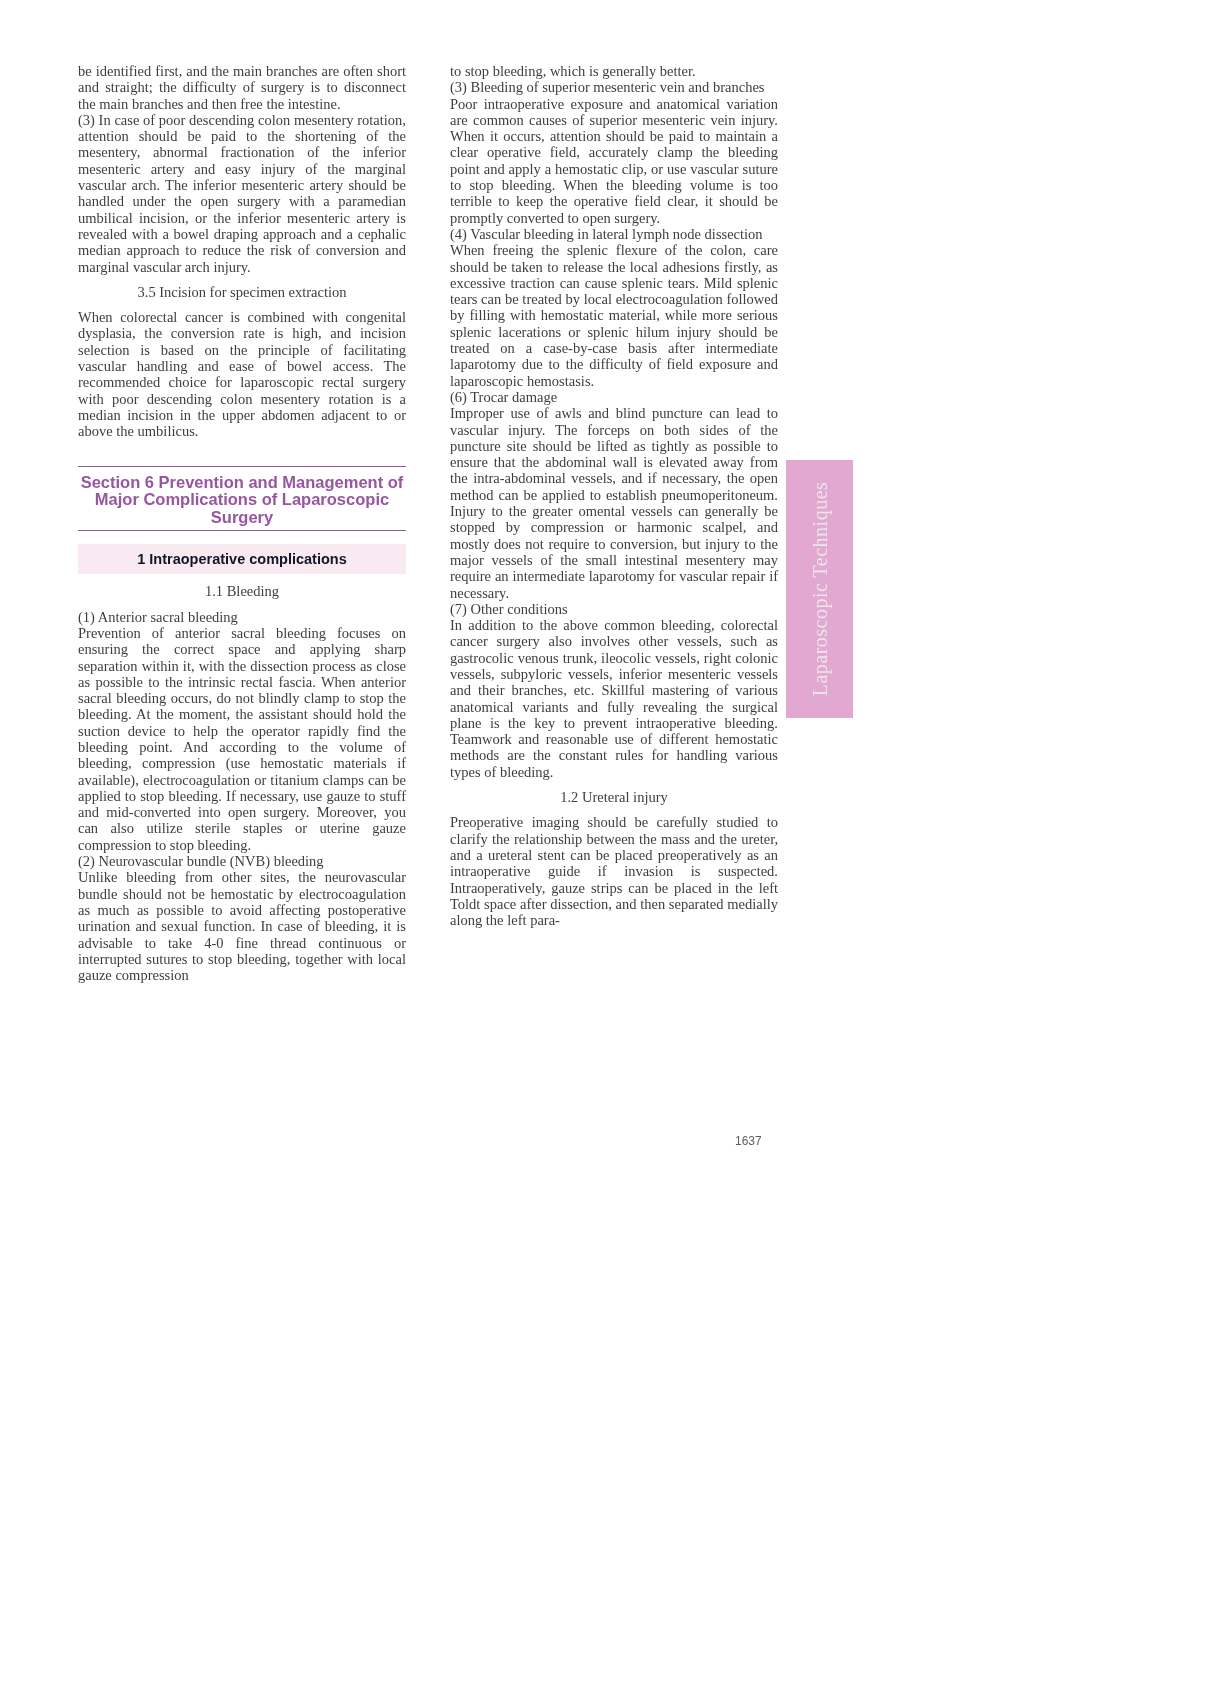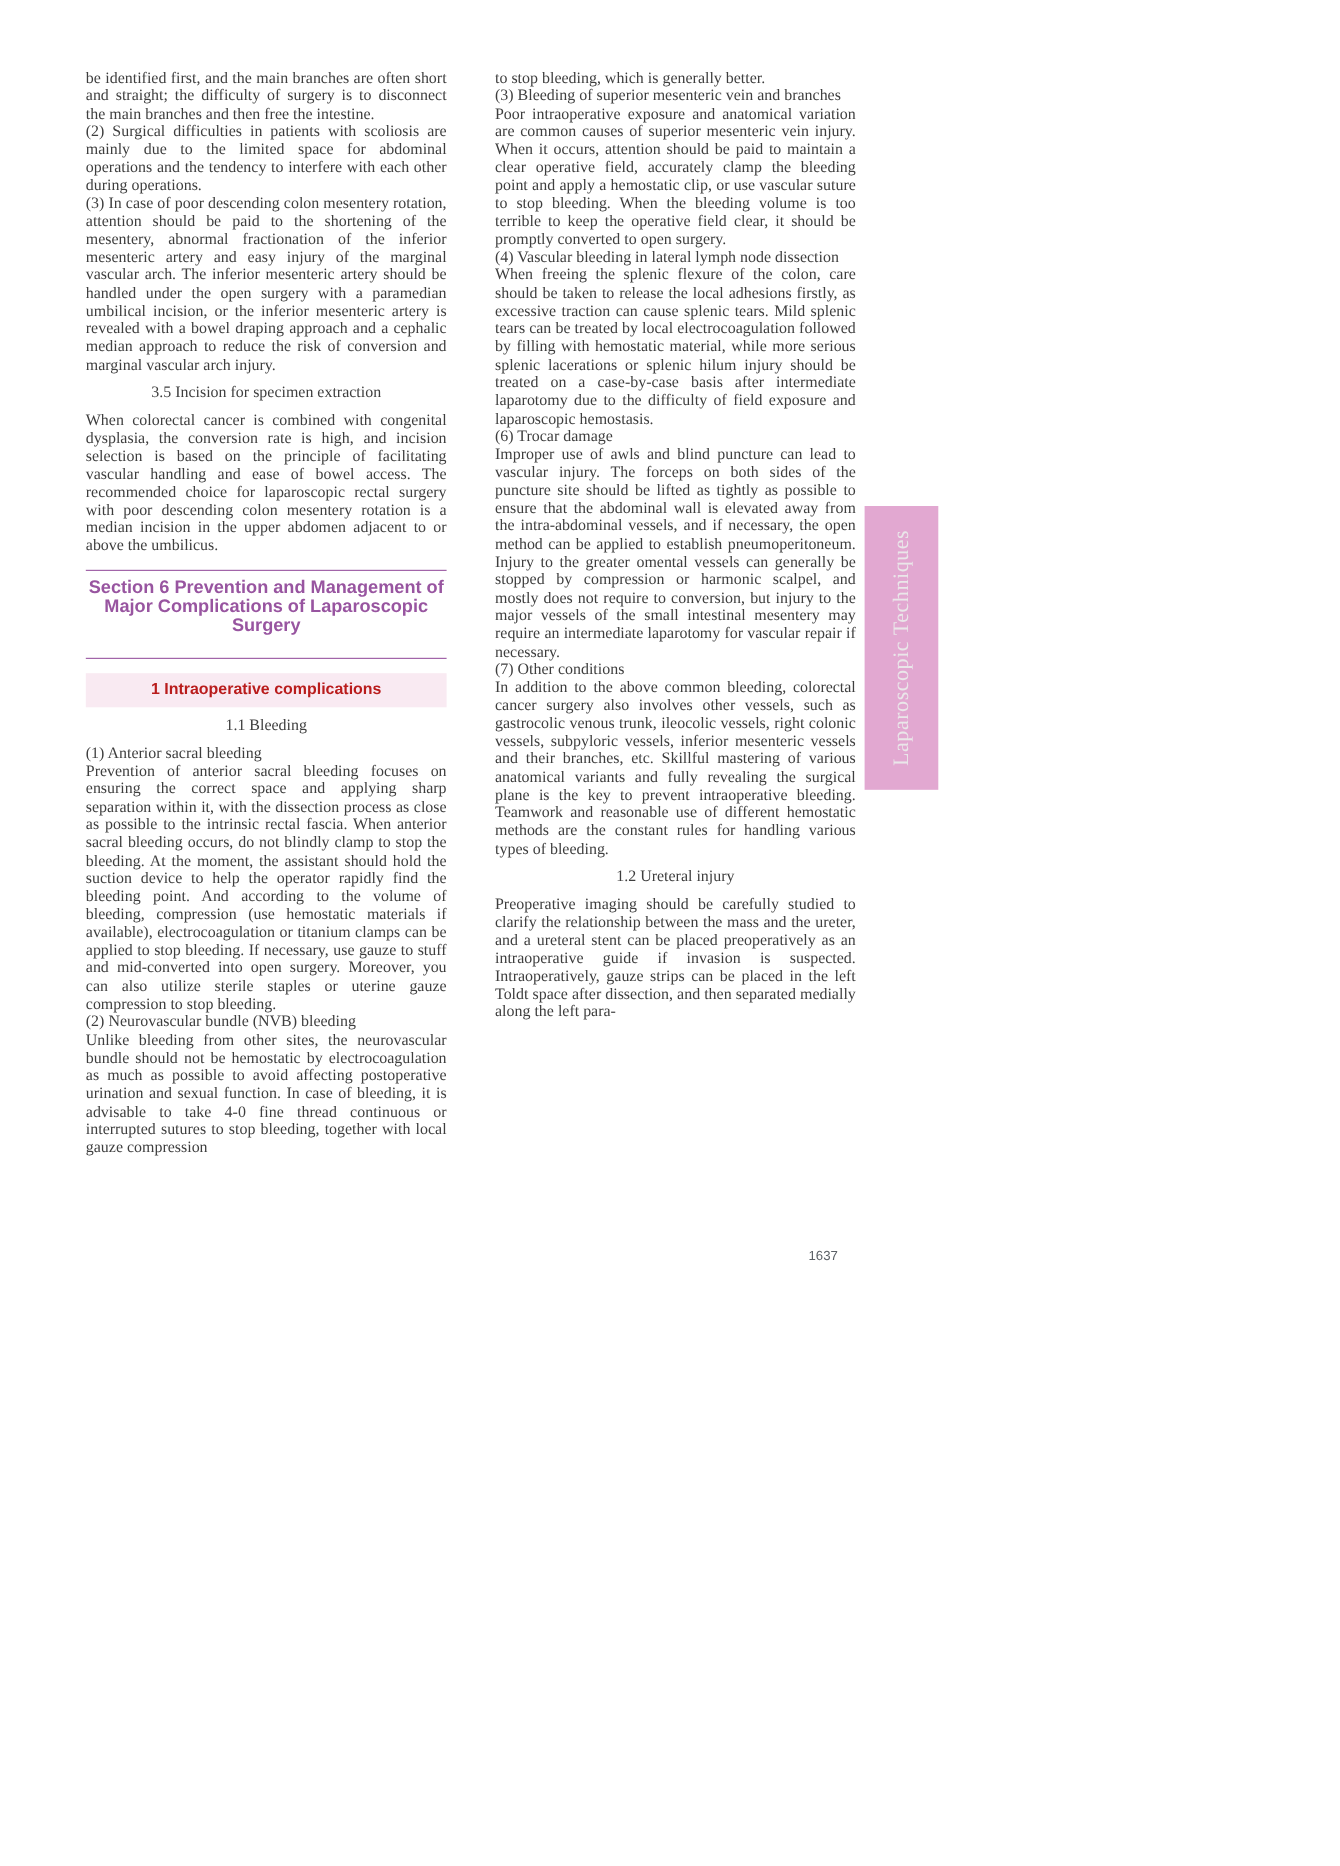"(2) Surgical difficulties in patients" p { html: <p>(2) Surgical difficulties in patients with scoliosis are mainly due to the limited space for abdominal operations and the tendency to interfere with each other during operations.</p> -> none }
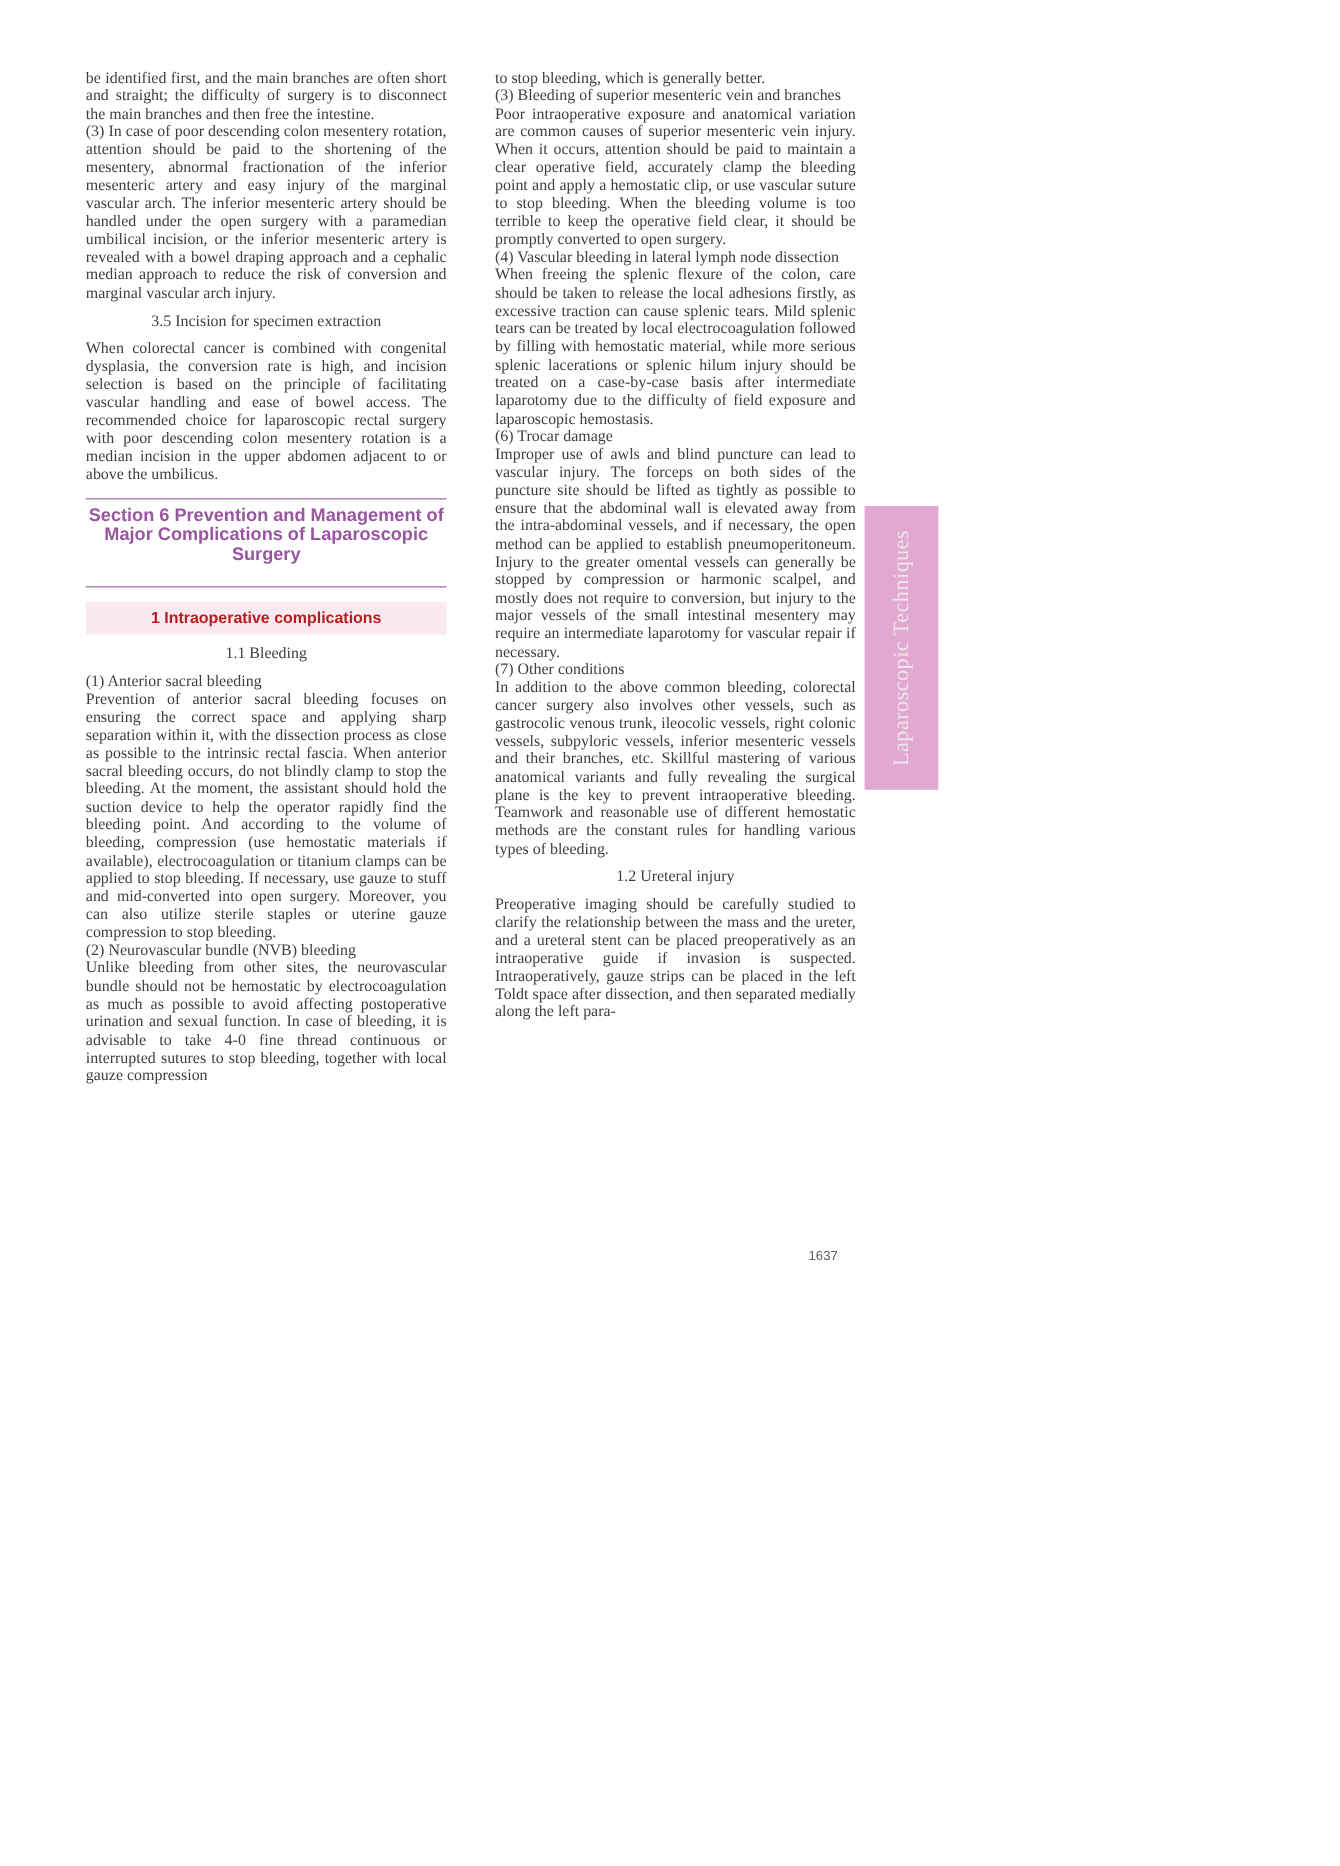"Section 6 Prevention and Management" .section-block { margin-top: 13px -> 26px; padding: 7px 2px 20px 2px -> 7px 2px 4px 2px }
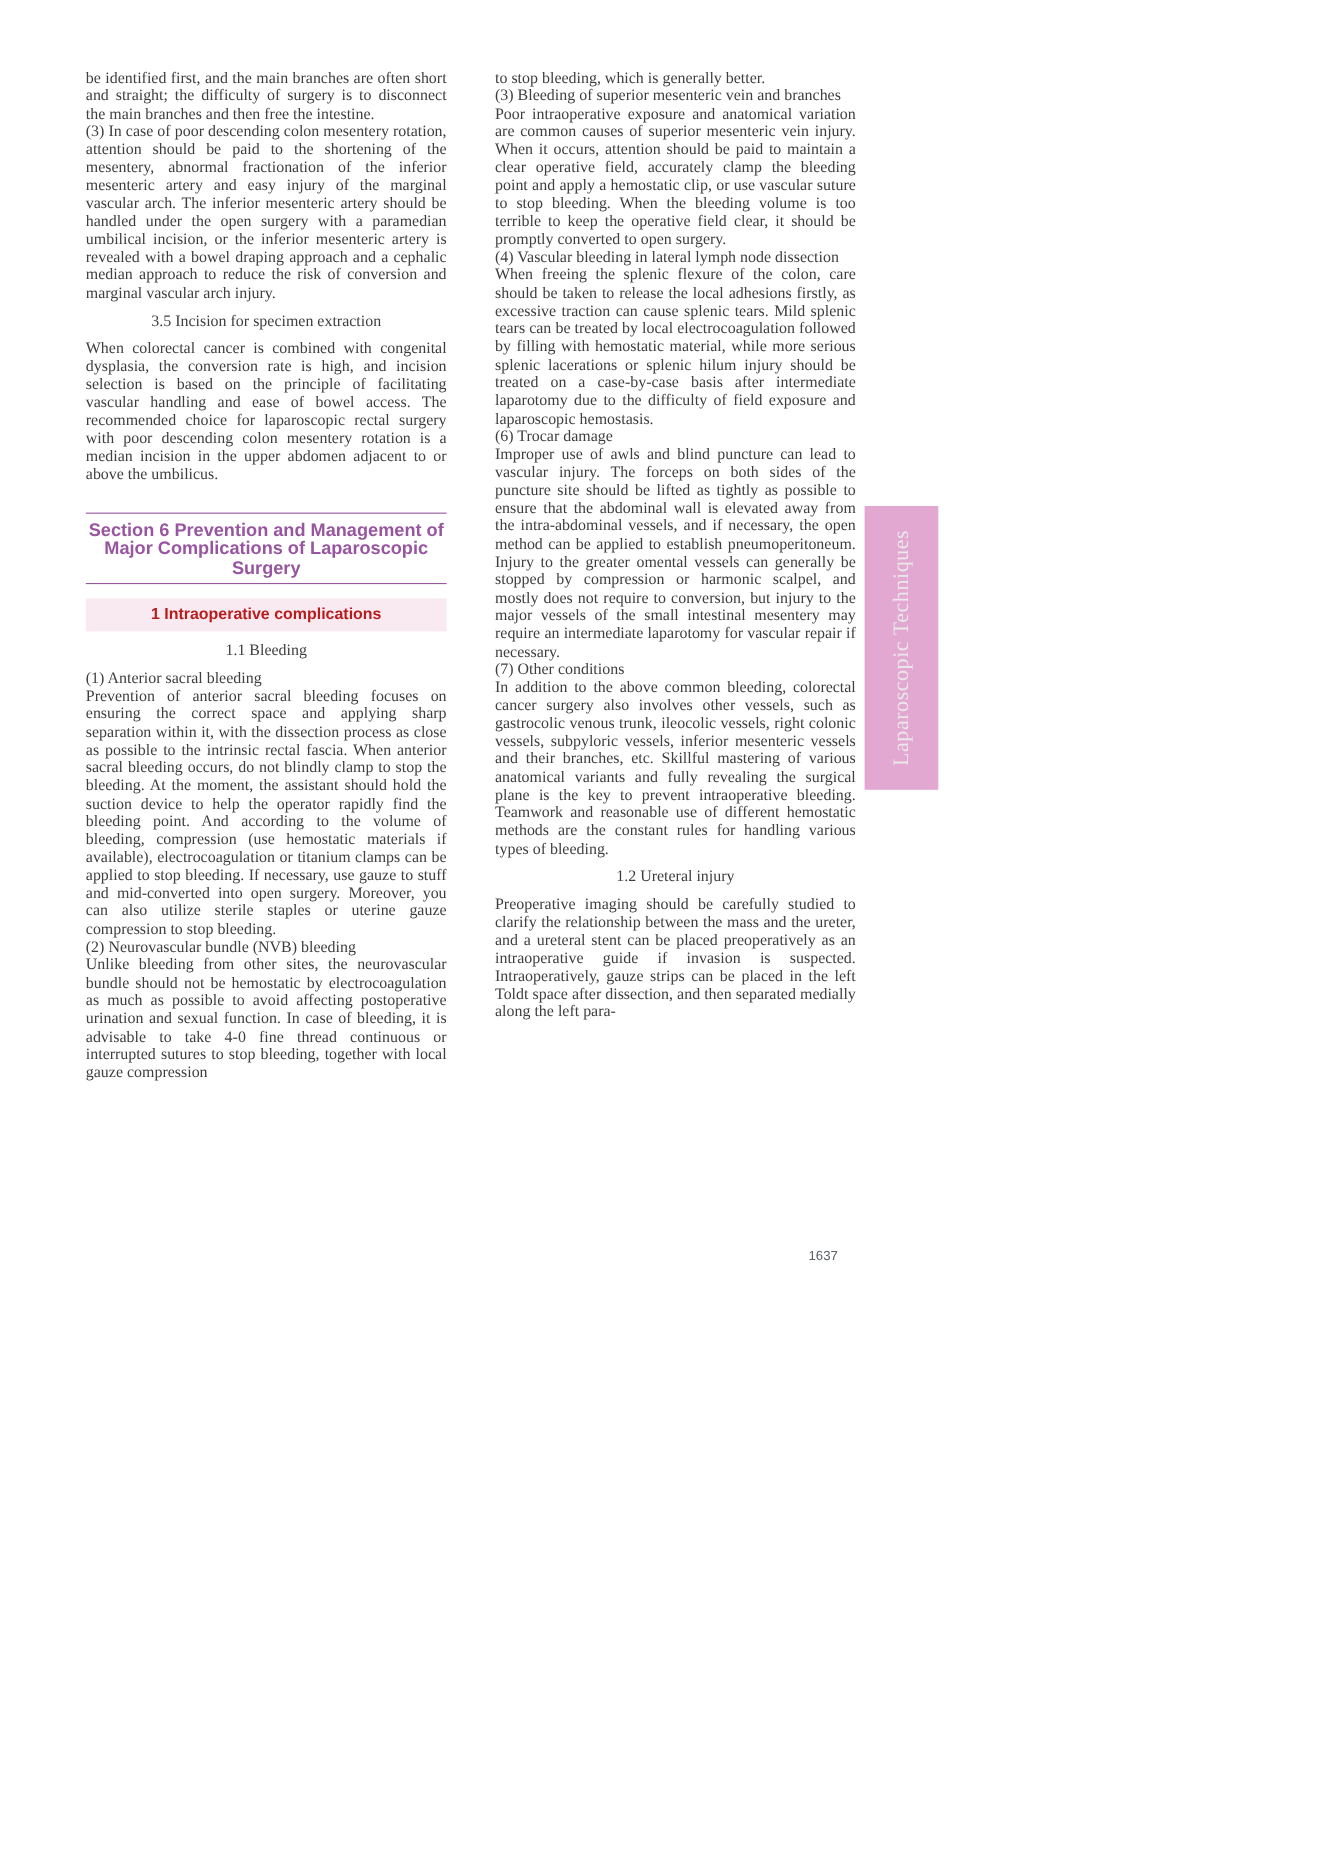"1 Intraoperative complications" .banner-title { color: #b91c1c -> #0f172a }
